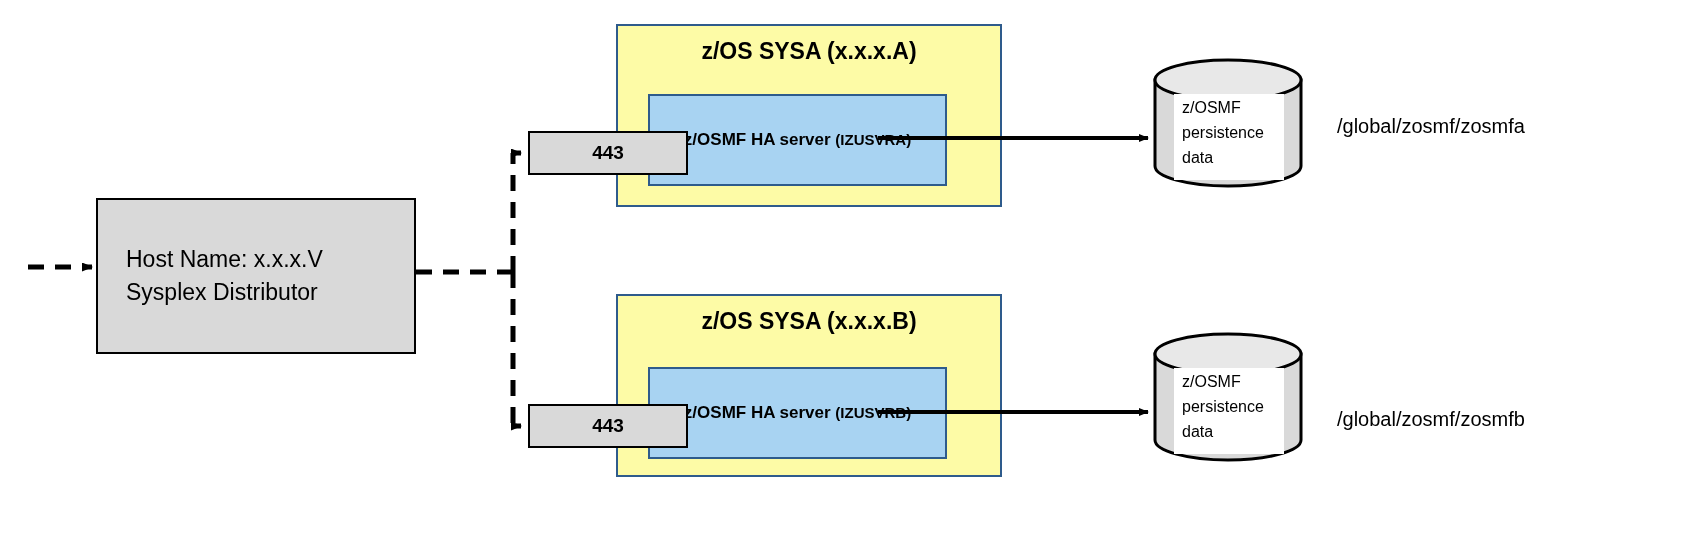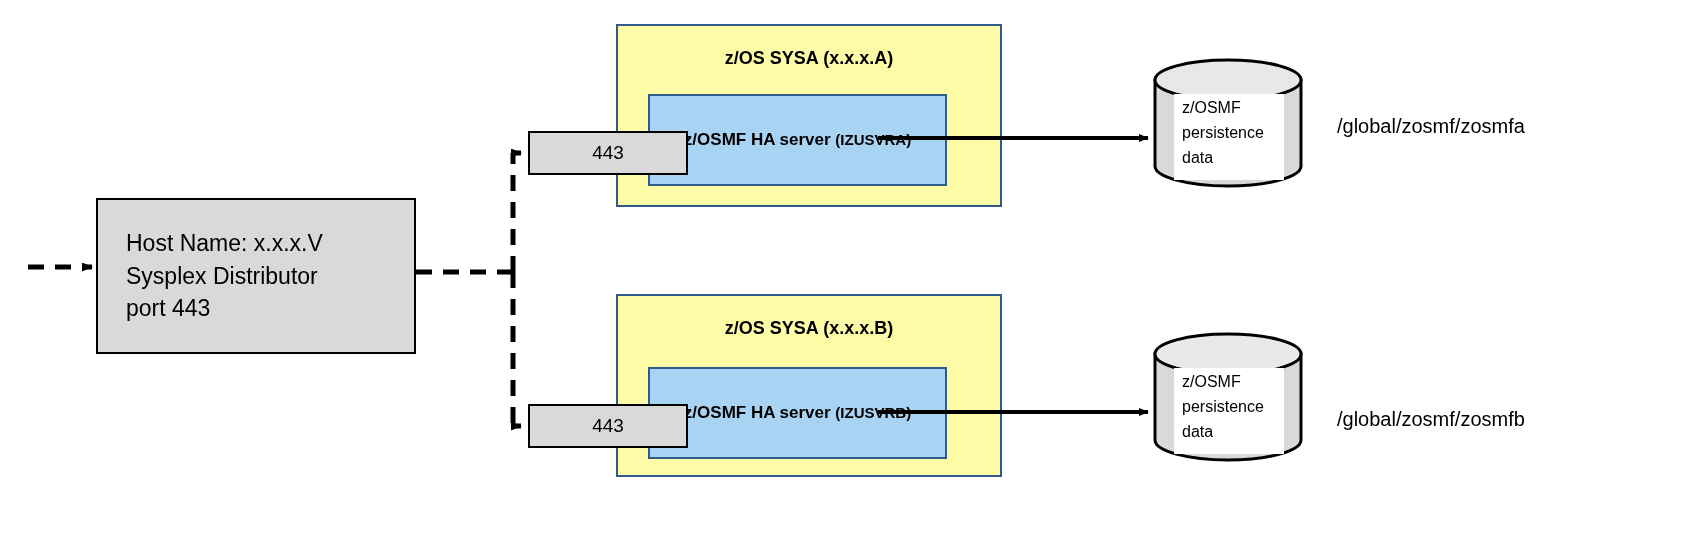"z/OS SYSA (x.x.x.A)" .zos-title { font-size: 18px -> 23px; top: 22px -> 12px }
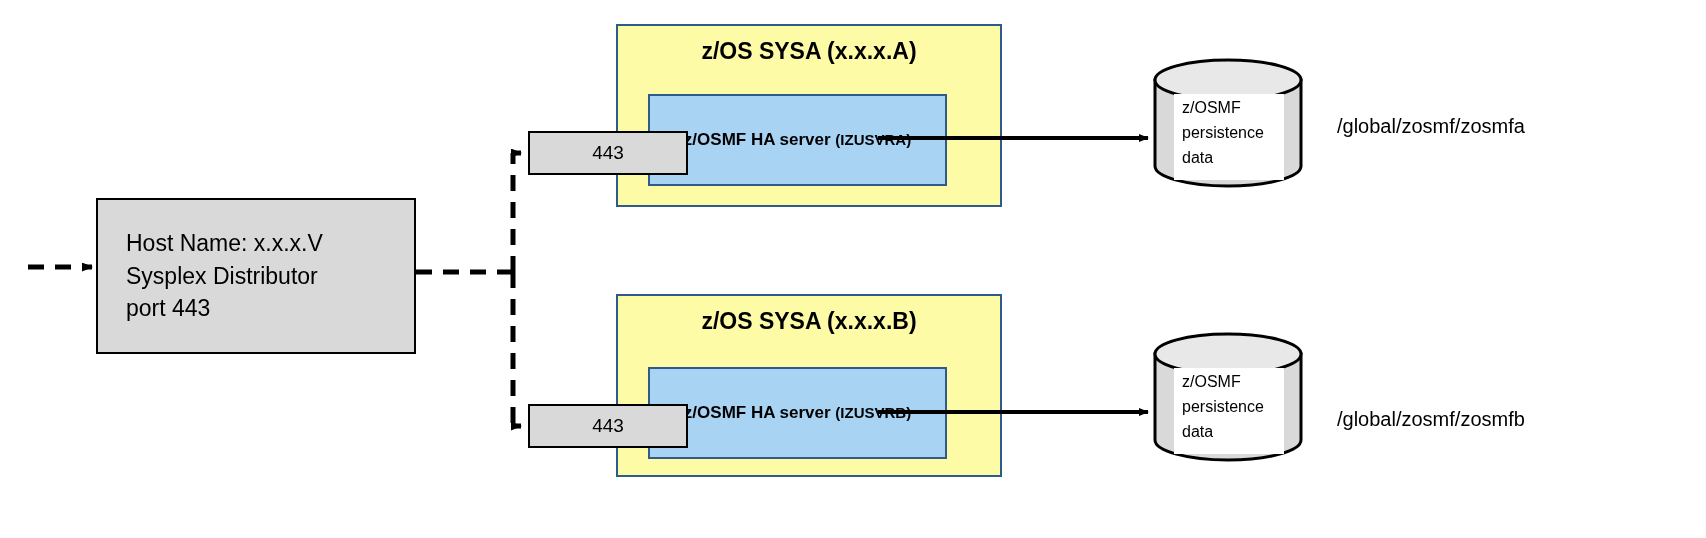"443" .port-label { font-weight: normal -> bold }
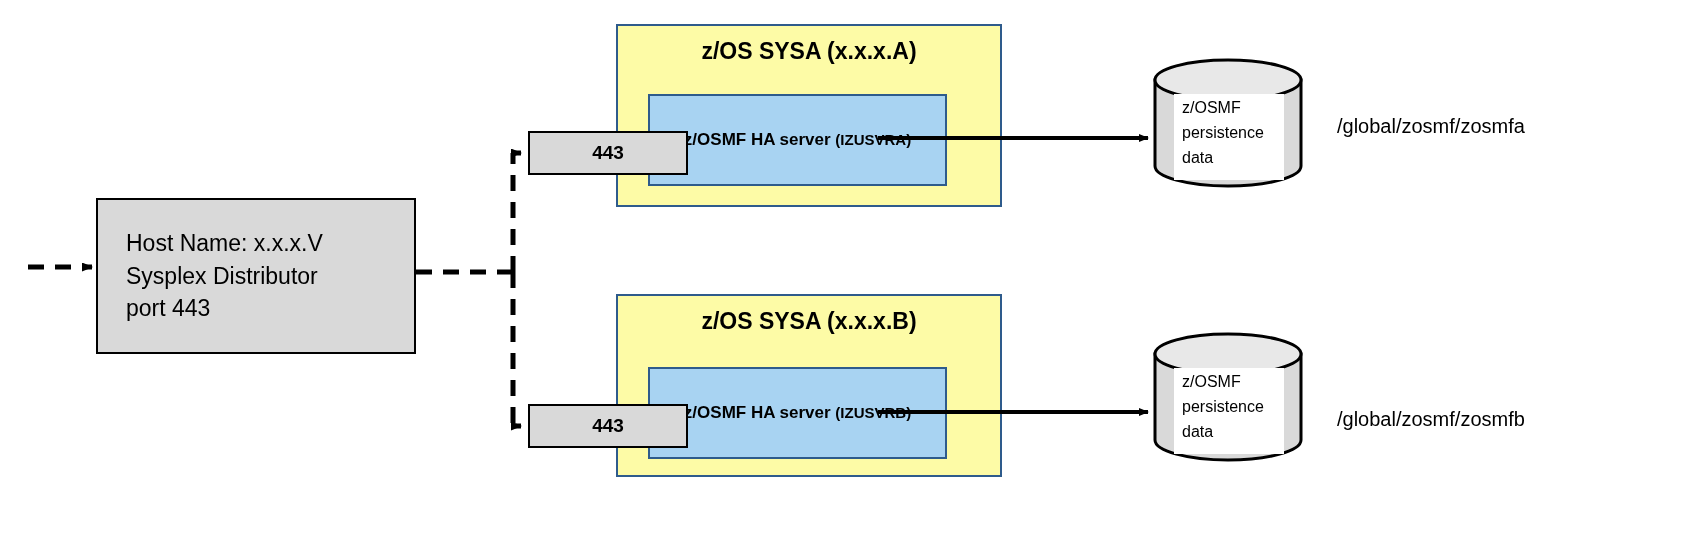"port 443" div.sysplex-line { html: <div>port 443</div> -> none }
